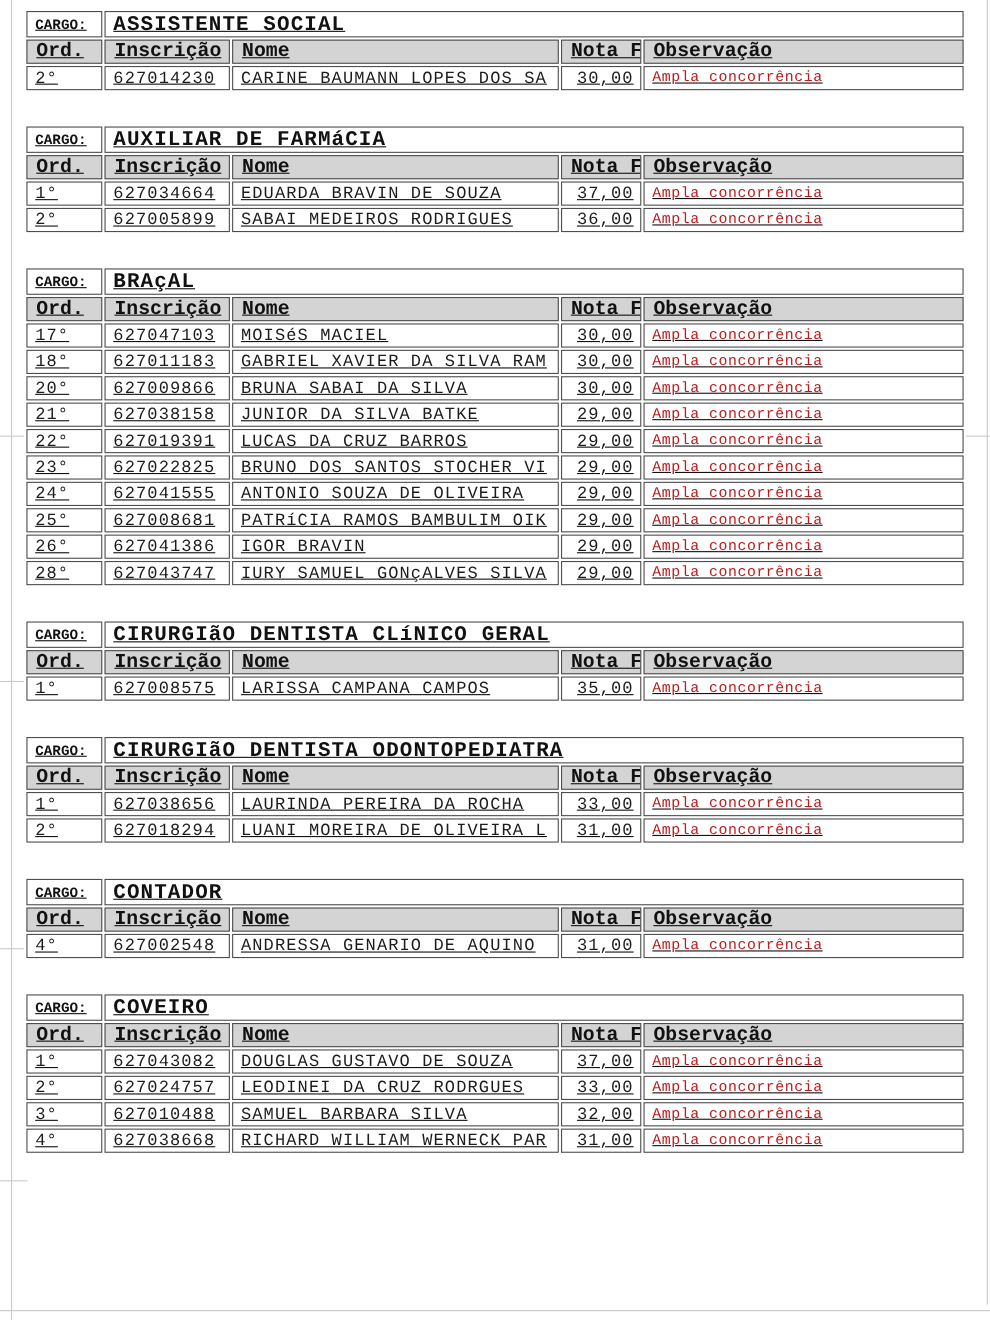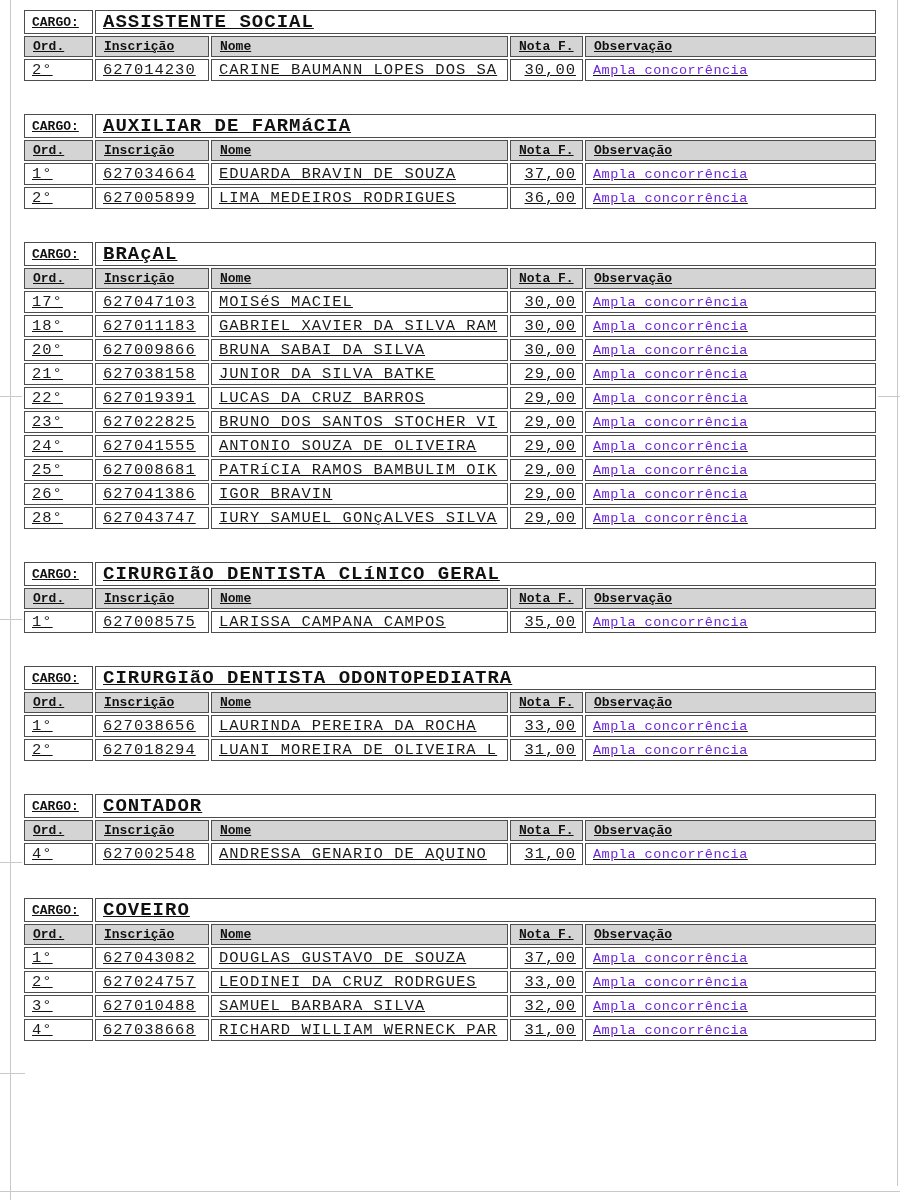"Ord." table.cargo-table th { font-size: 13px -> 18px }
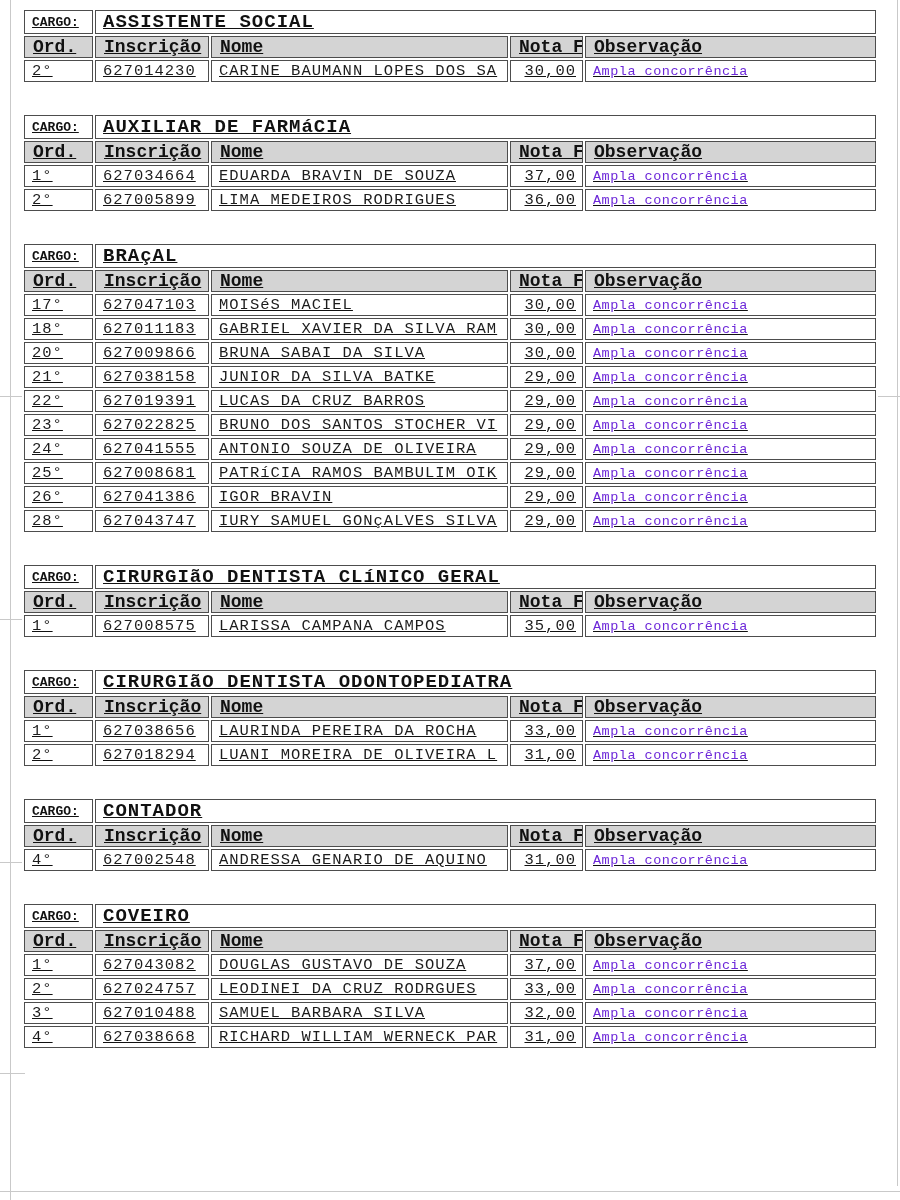"Ampla concorrência" table.cargo-table td.c-obs { color: #6d28d9 -> #b91c1c }
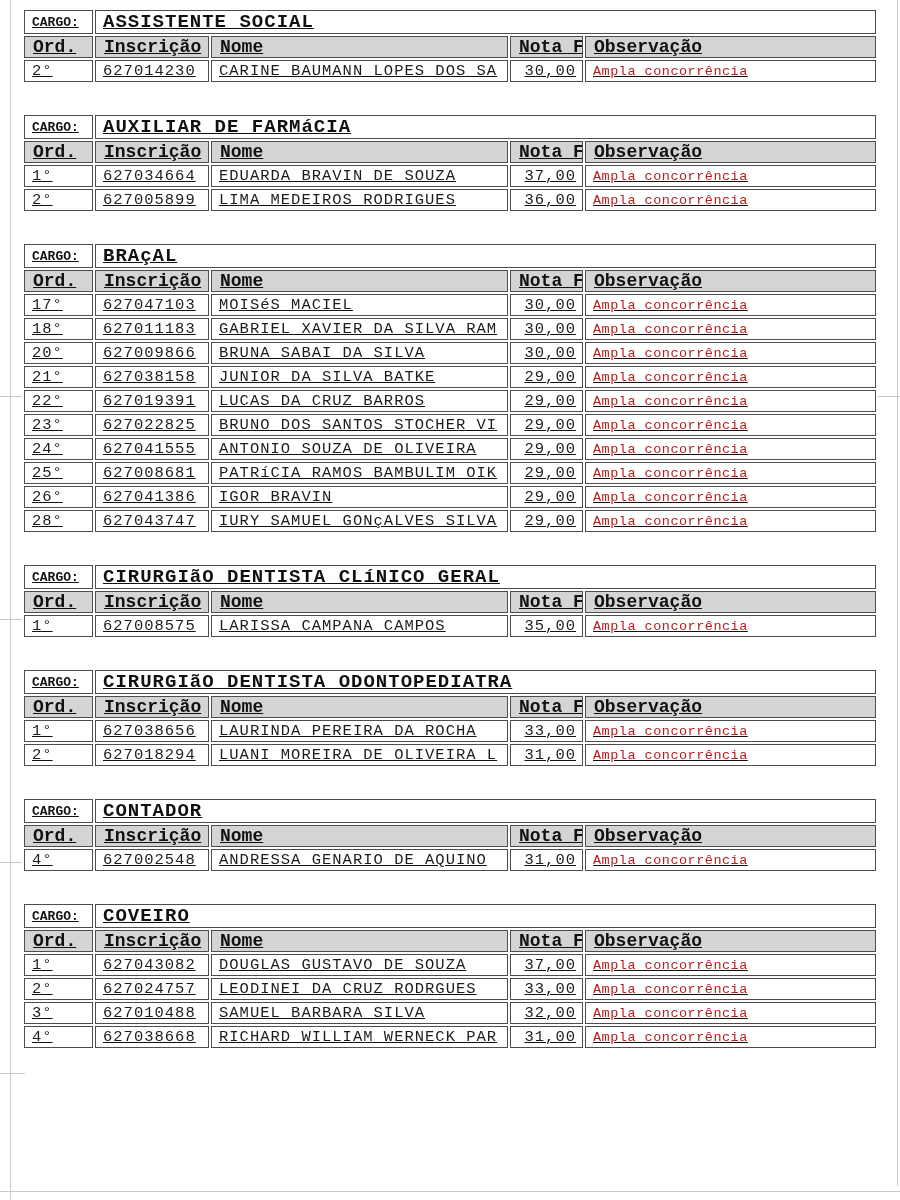"LIMA MEDEIROS RODRIGUES" td.c-data { text: LIMA -> SABAI }
